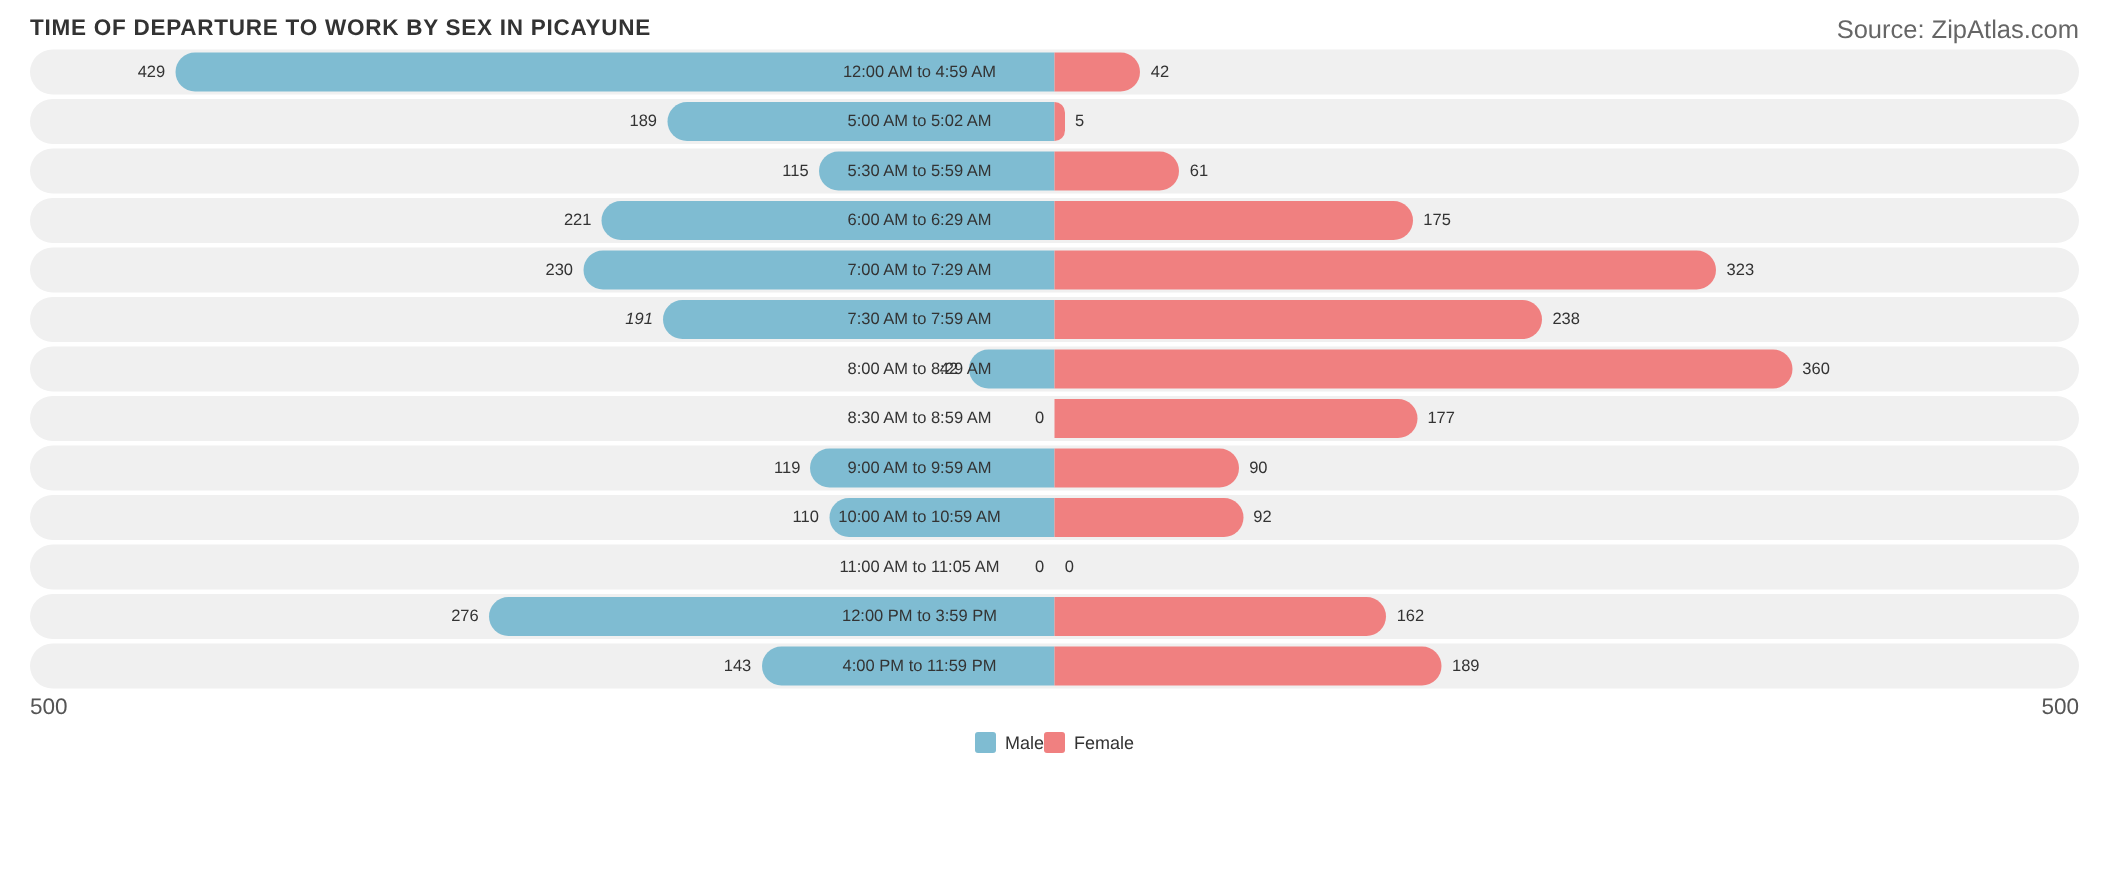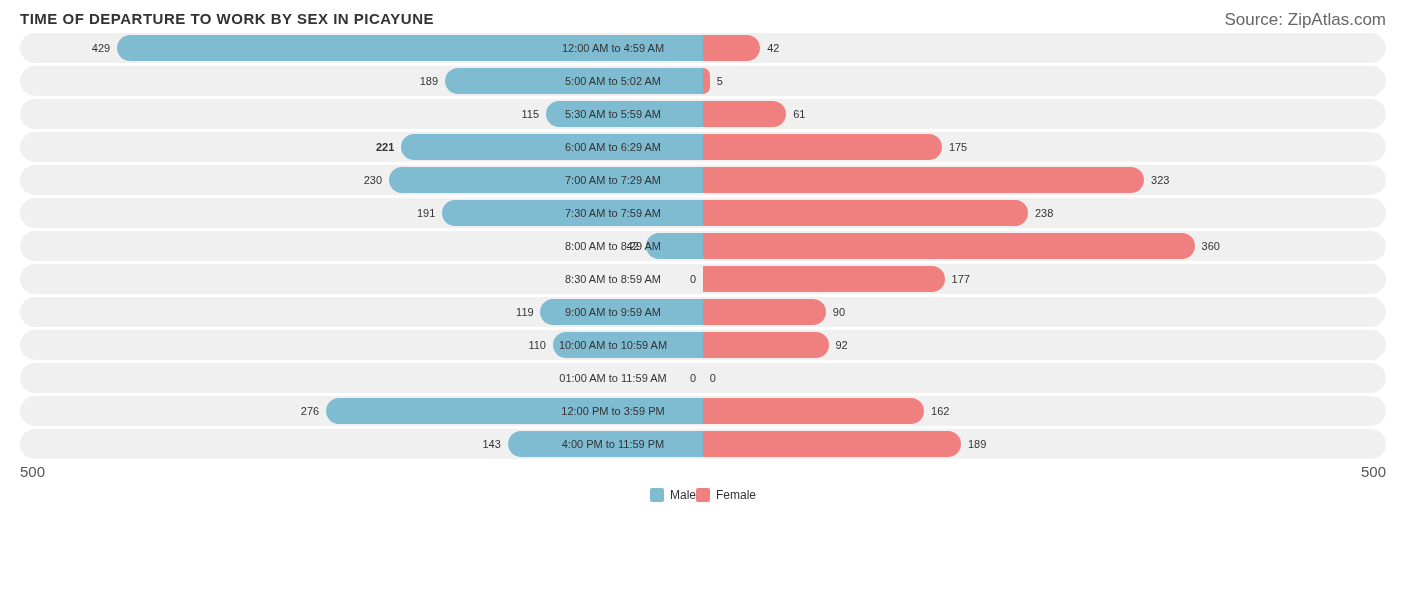"221" div.male-value { font-weight: bold -> none }
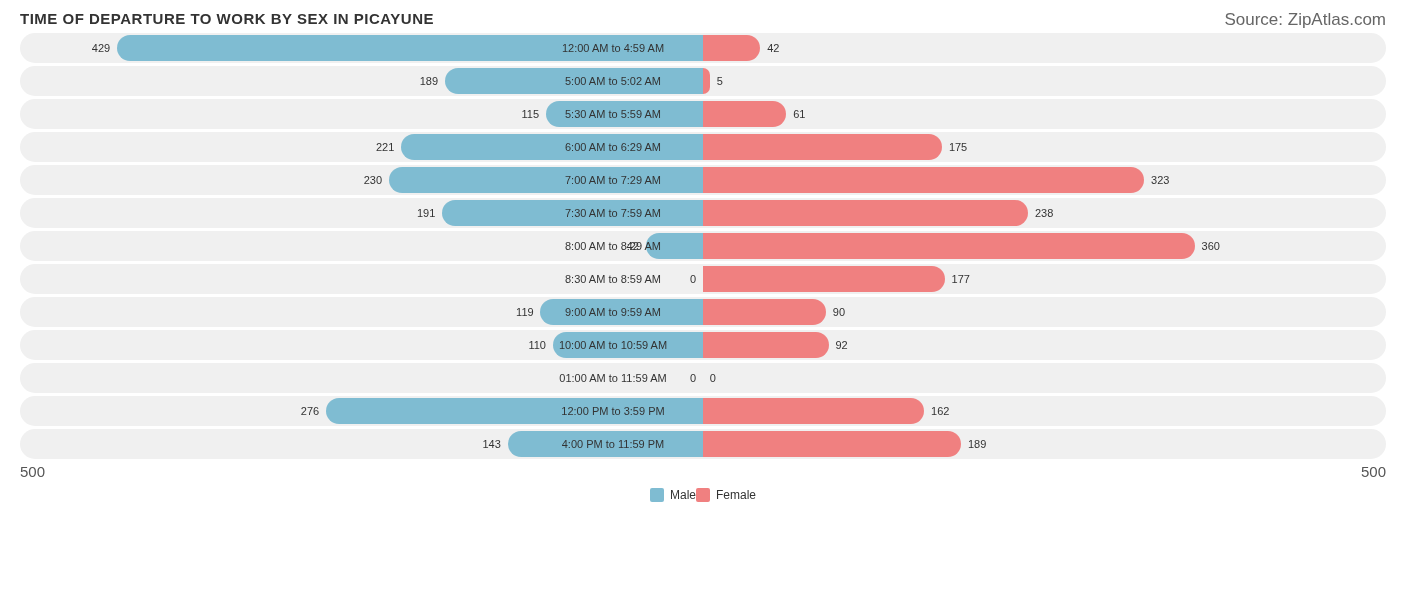"191" div.male-value { font-style: none -> italic }
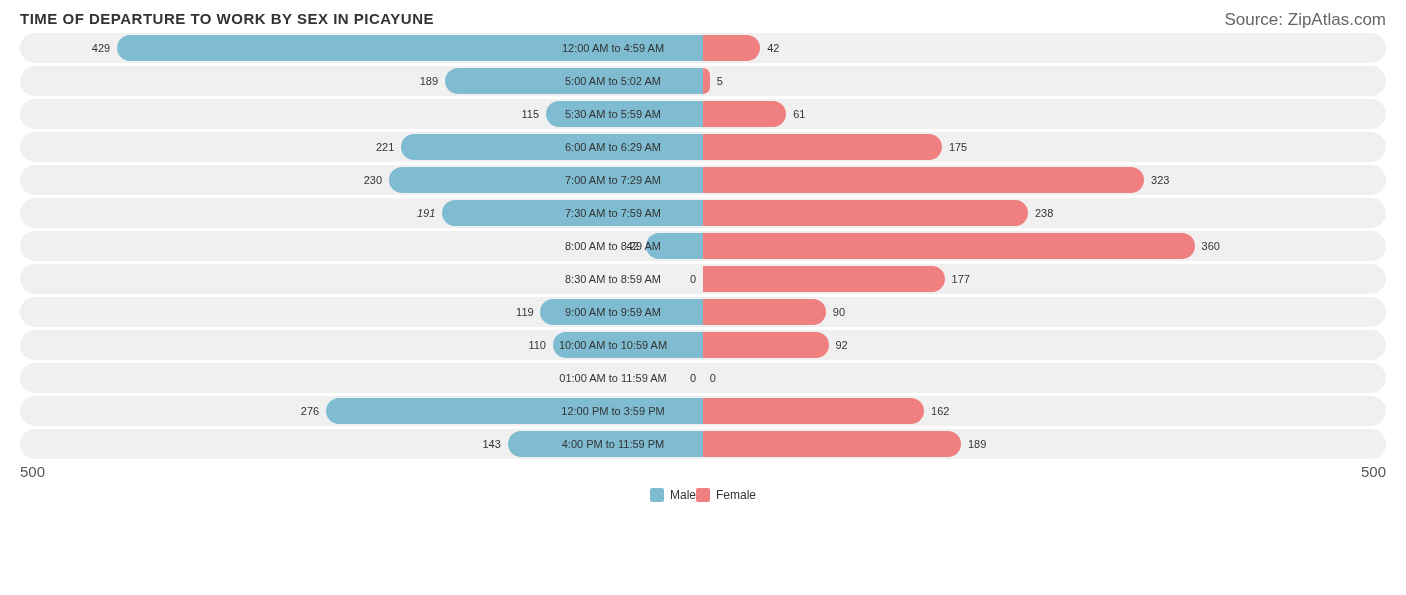"01:00 AM to 11:59 AM" div.center-label { text: 01:00 AM to 11:59 -> 11:00 AM to 11:05 }
